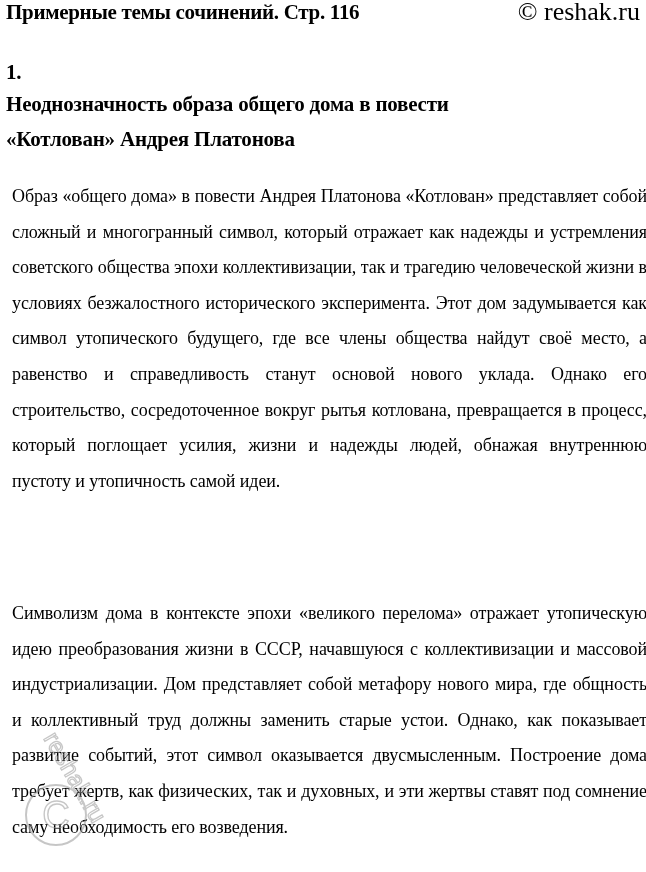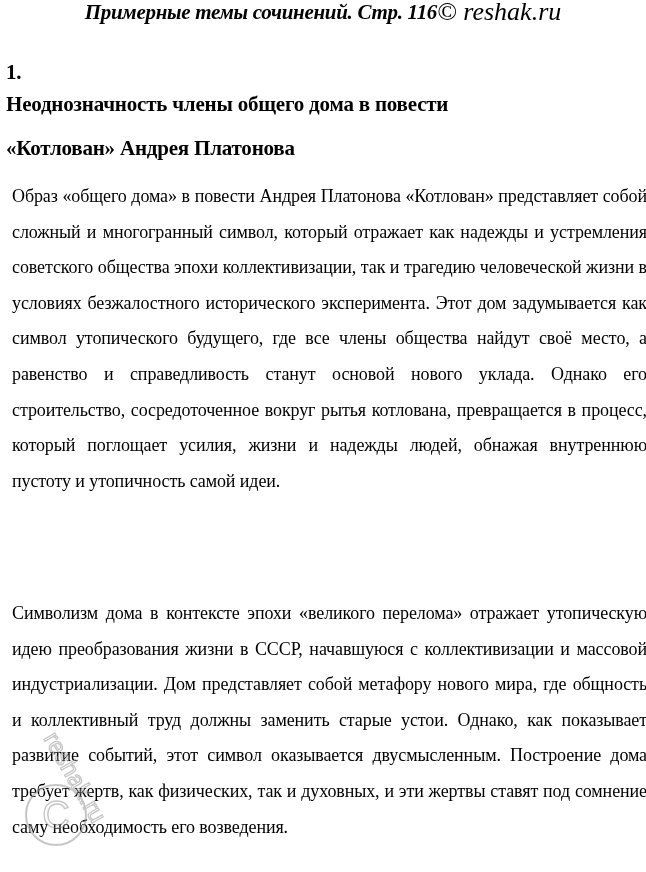"Примерные темы сочинений. Стр. 116" .header { font-style: italic -> none; justify-content: center -> space-between }
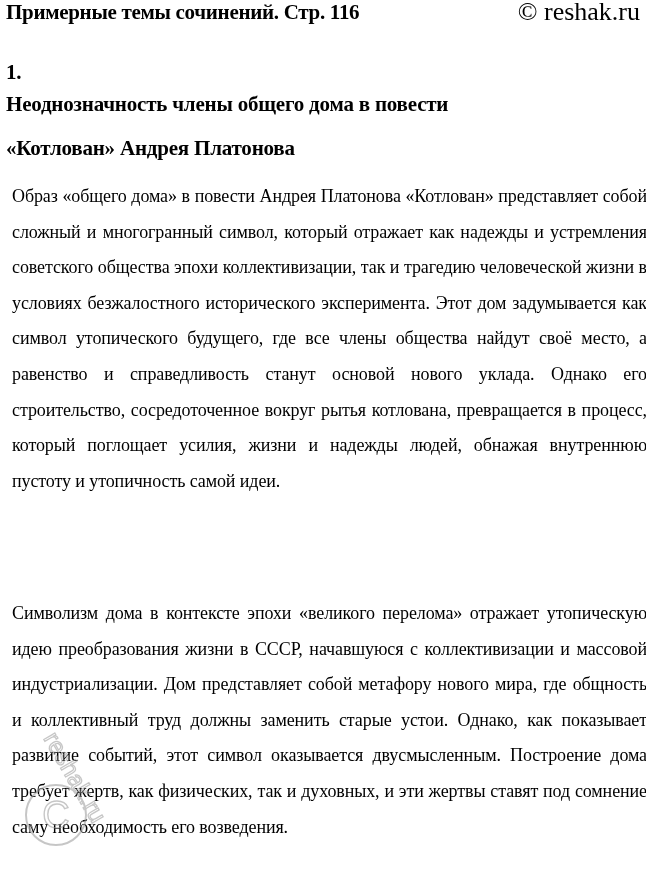"Неоднозначность члены общего дома в" div.bold-line { text: члены -> образа }
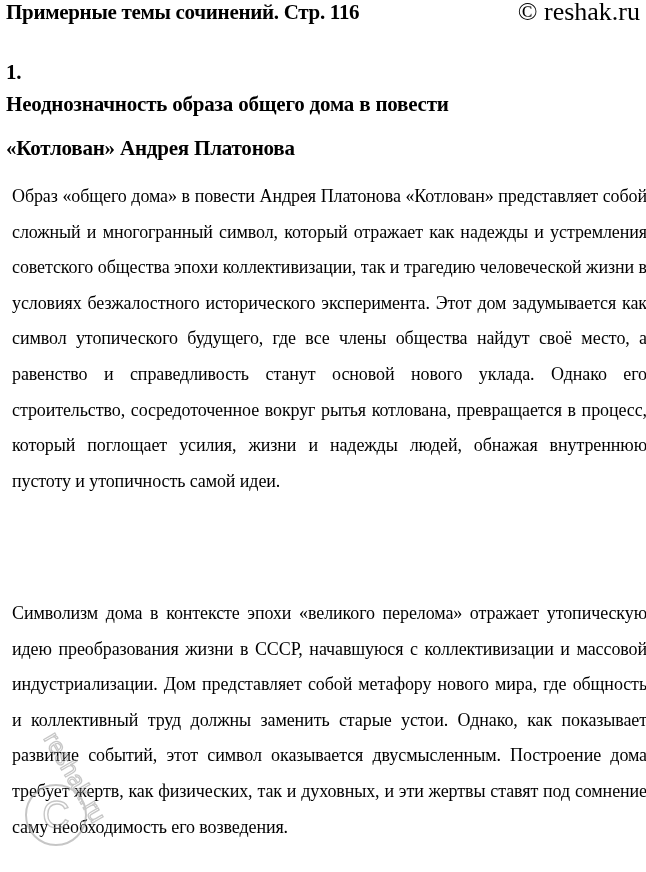"«Котлован» Андрея Платонова" div.bold-line { top: 136px -> 127px }
